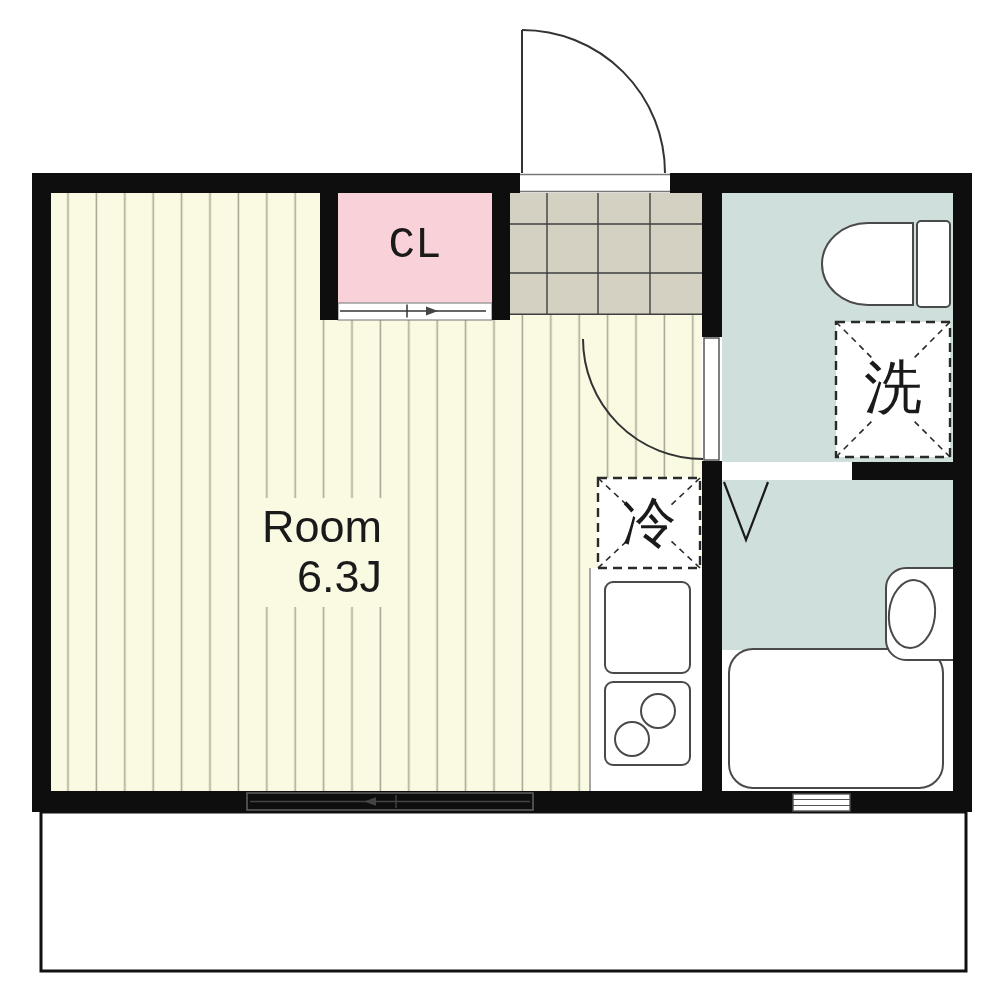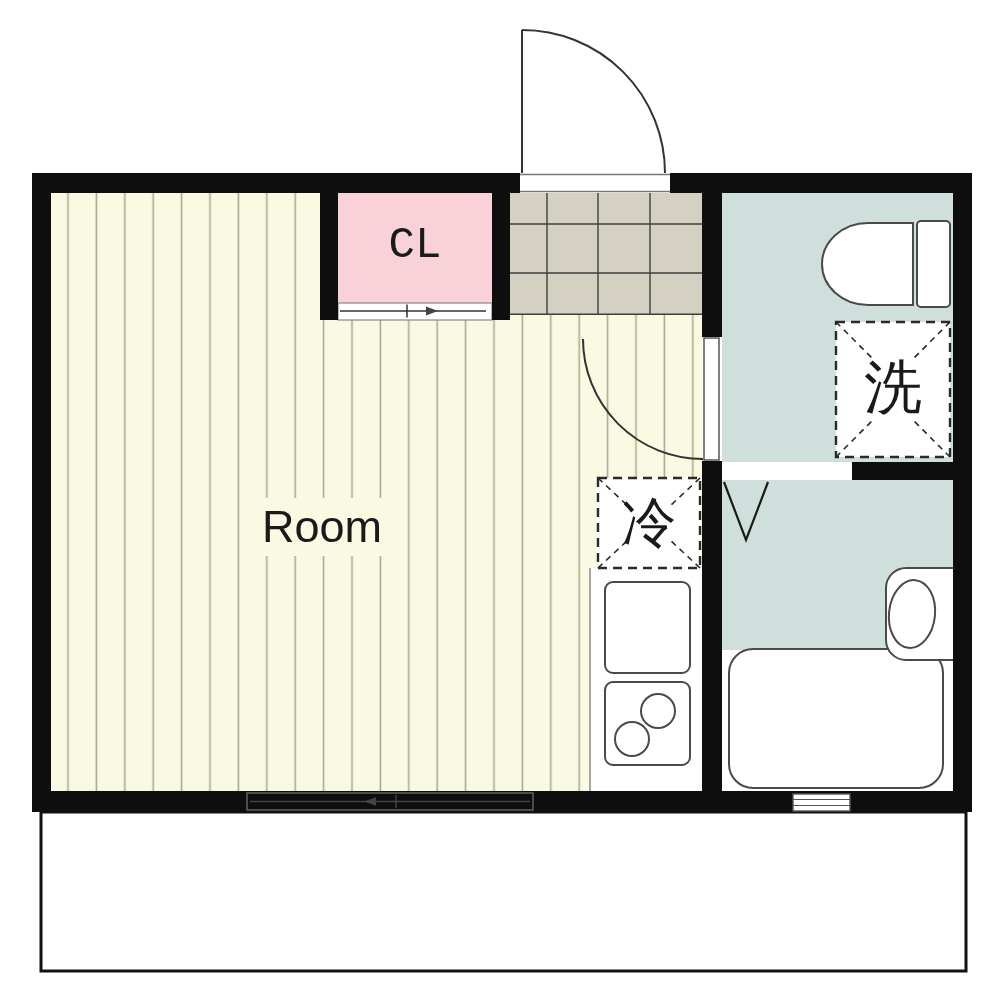"6.3J" div { html: none -> <div>6.3J</div> }
